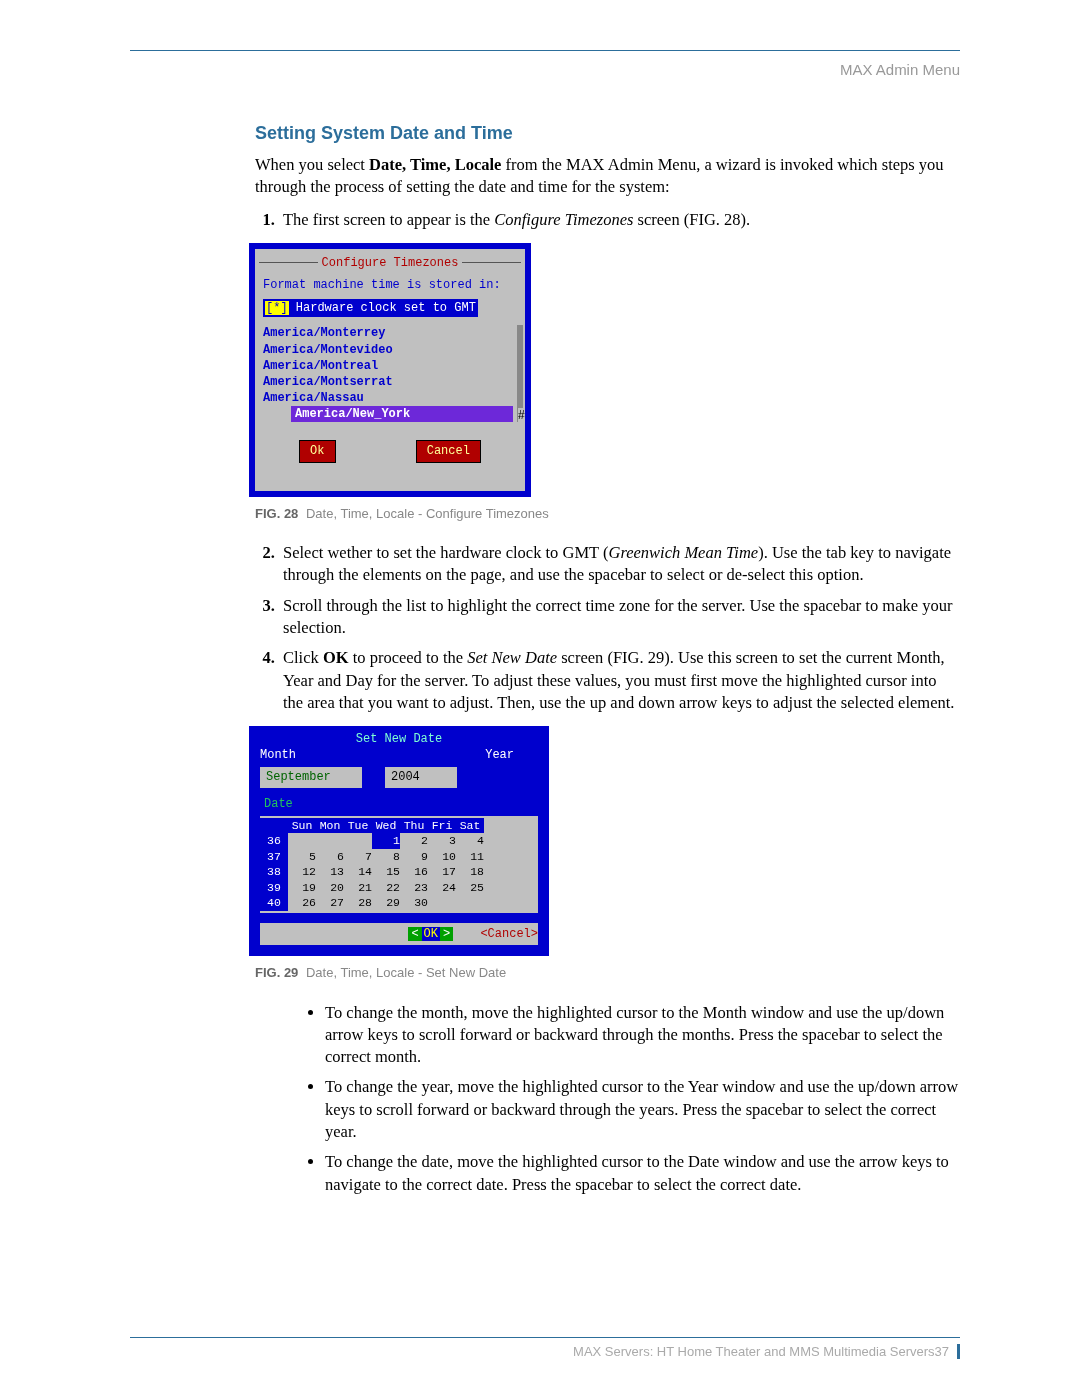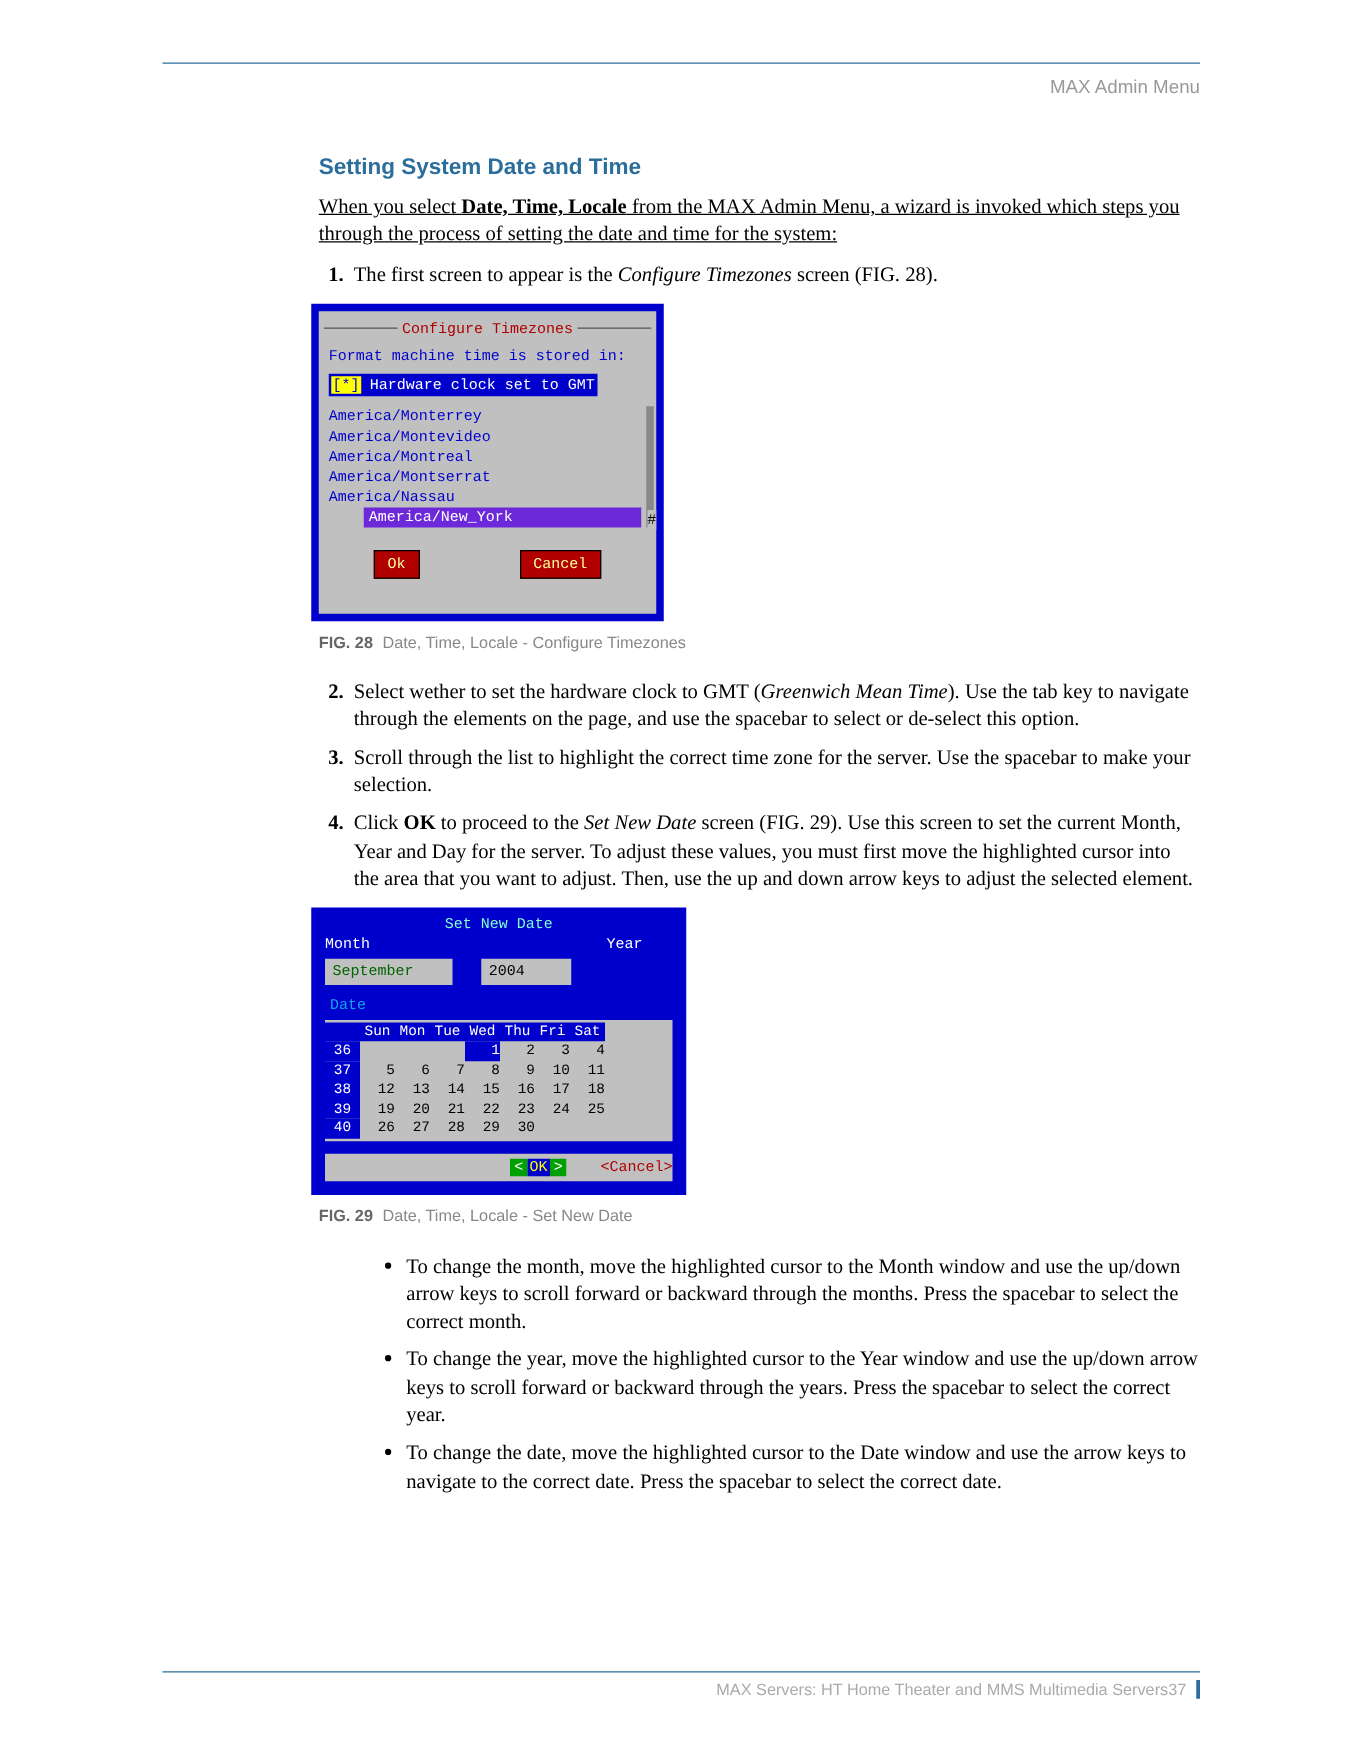"When you select Date, Time," .content p { text-decoration: underline -> none }
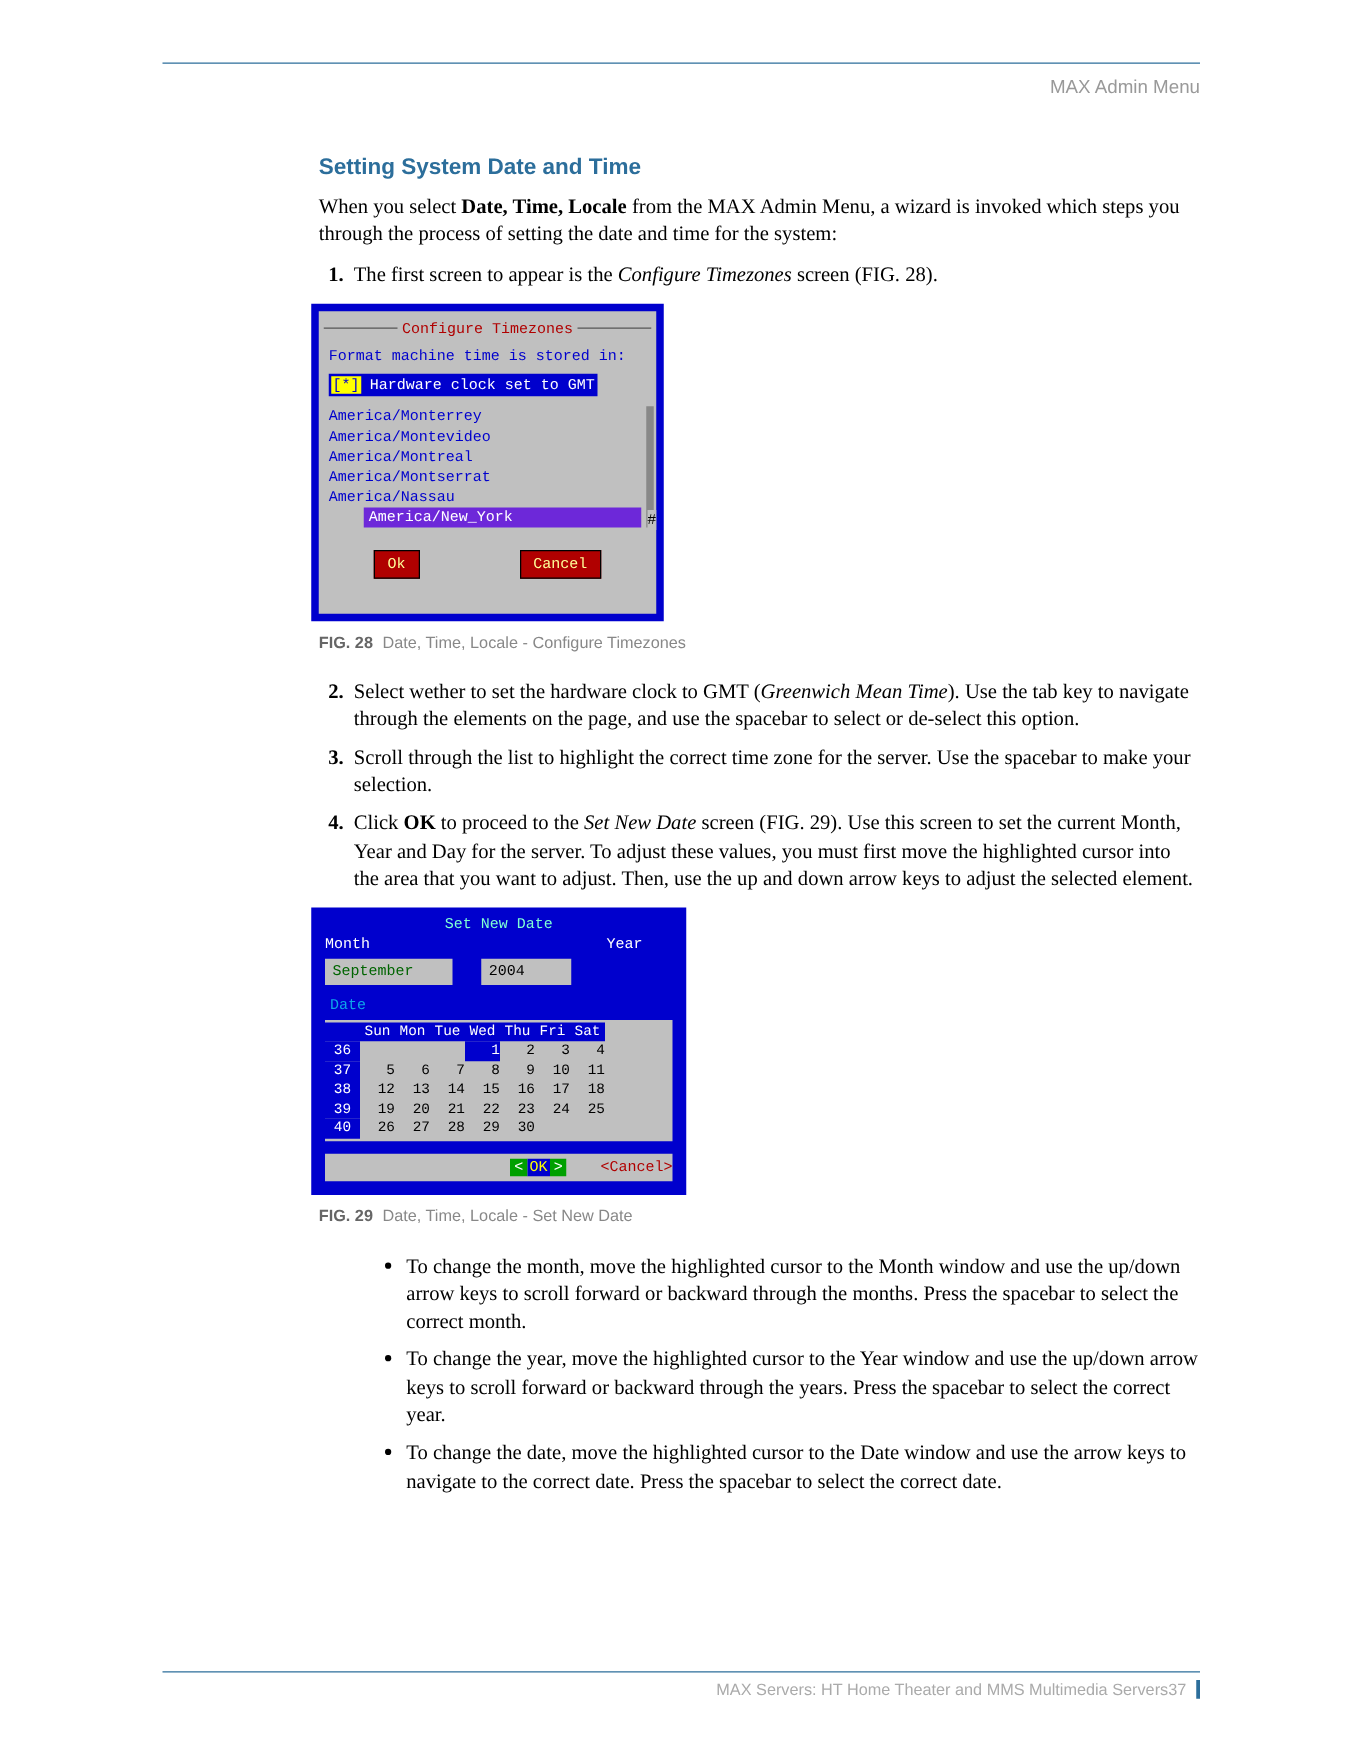"America/Monterrey" .term28-item { font-weight: none -> bold }
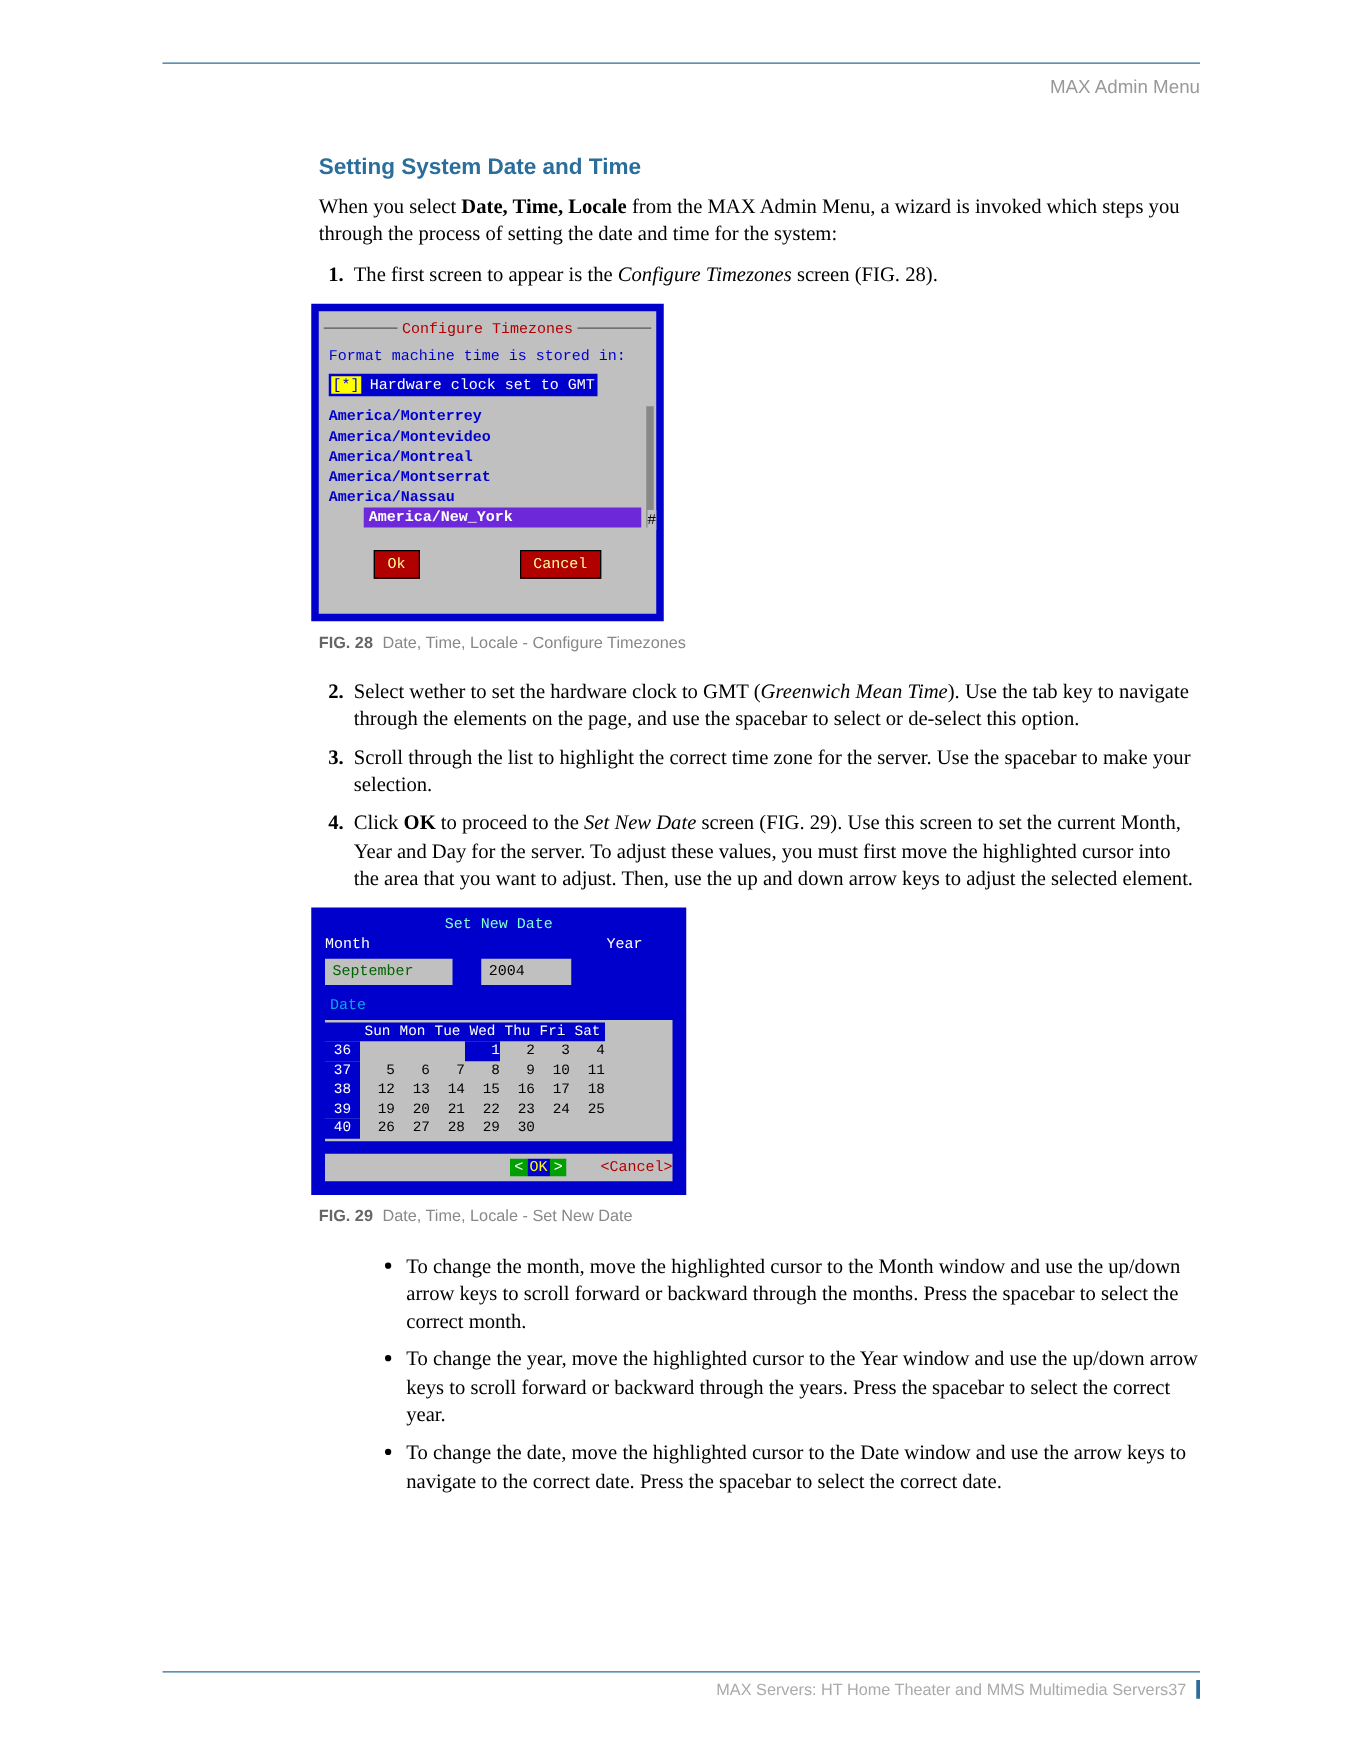"Date" .term29-date-label { color: #0ea5e9 -> #22c55e }
